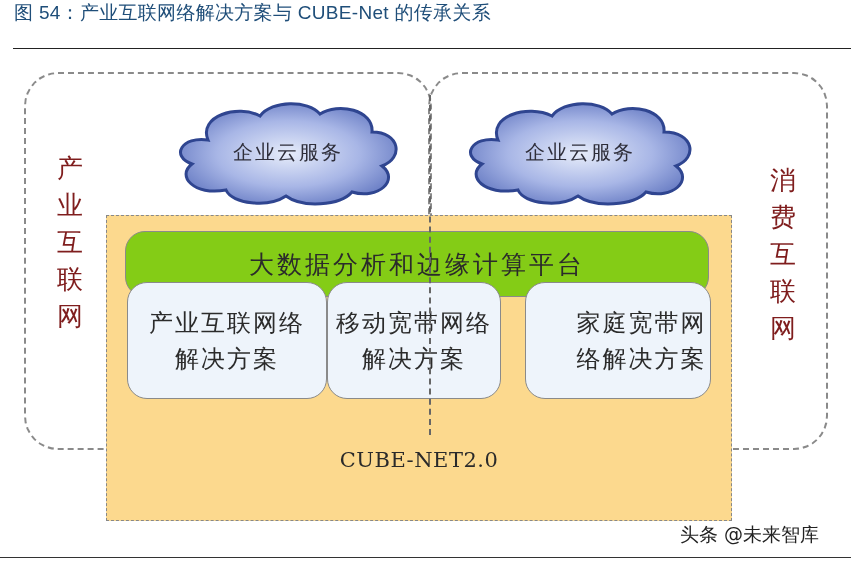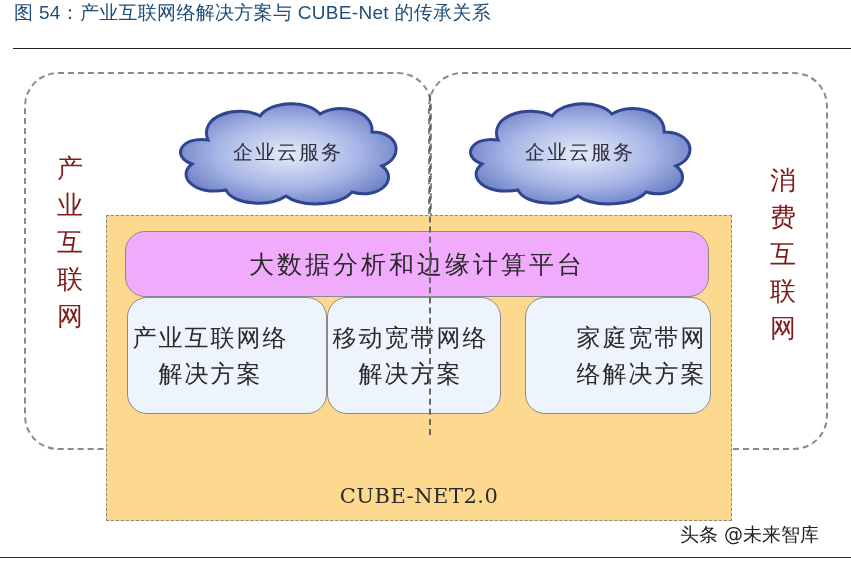"大数据分析和边缘计算平台" .platform { background: #f0abfc -> #84cc16 }
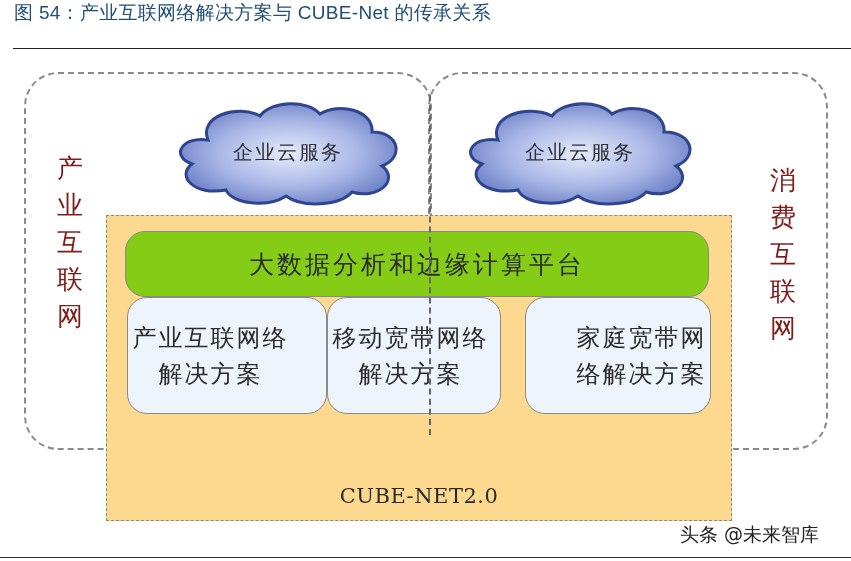"产业互联网络解决方案" .solution { justify-content: none -> center; top: 297px -> 282px }
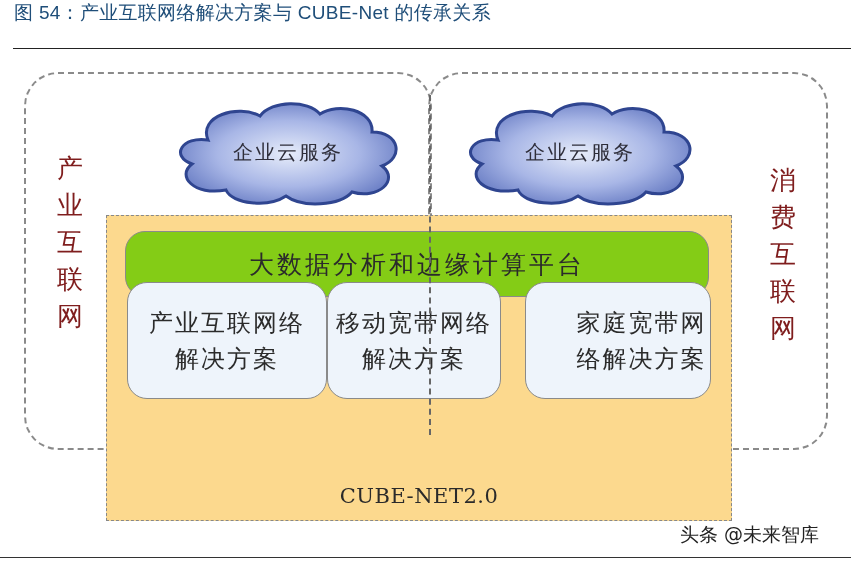"CUBE-NET2.0" .cube { top: 484px -> 448px }
